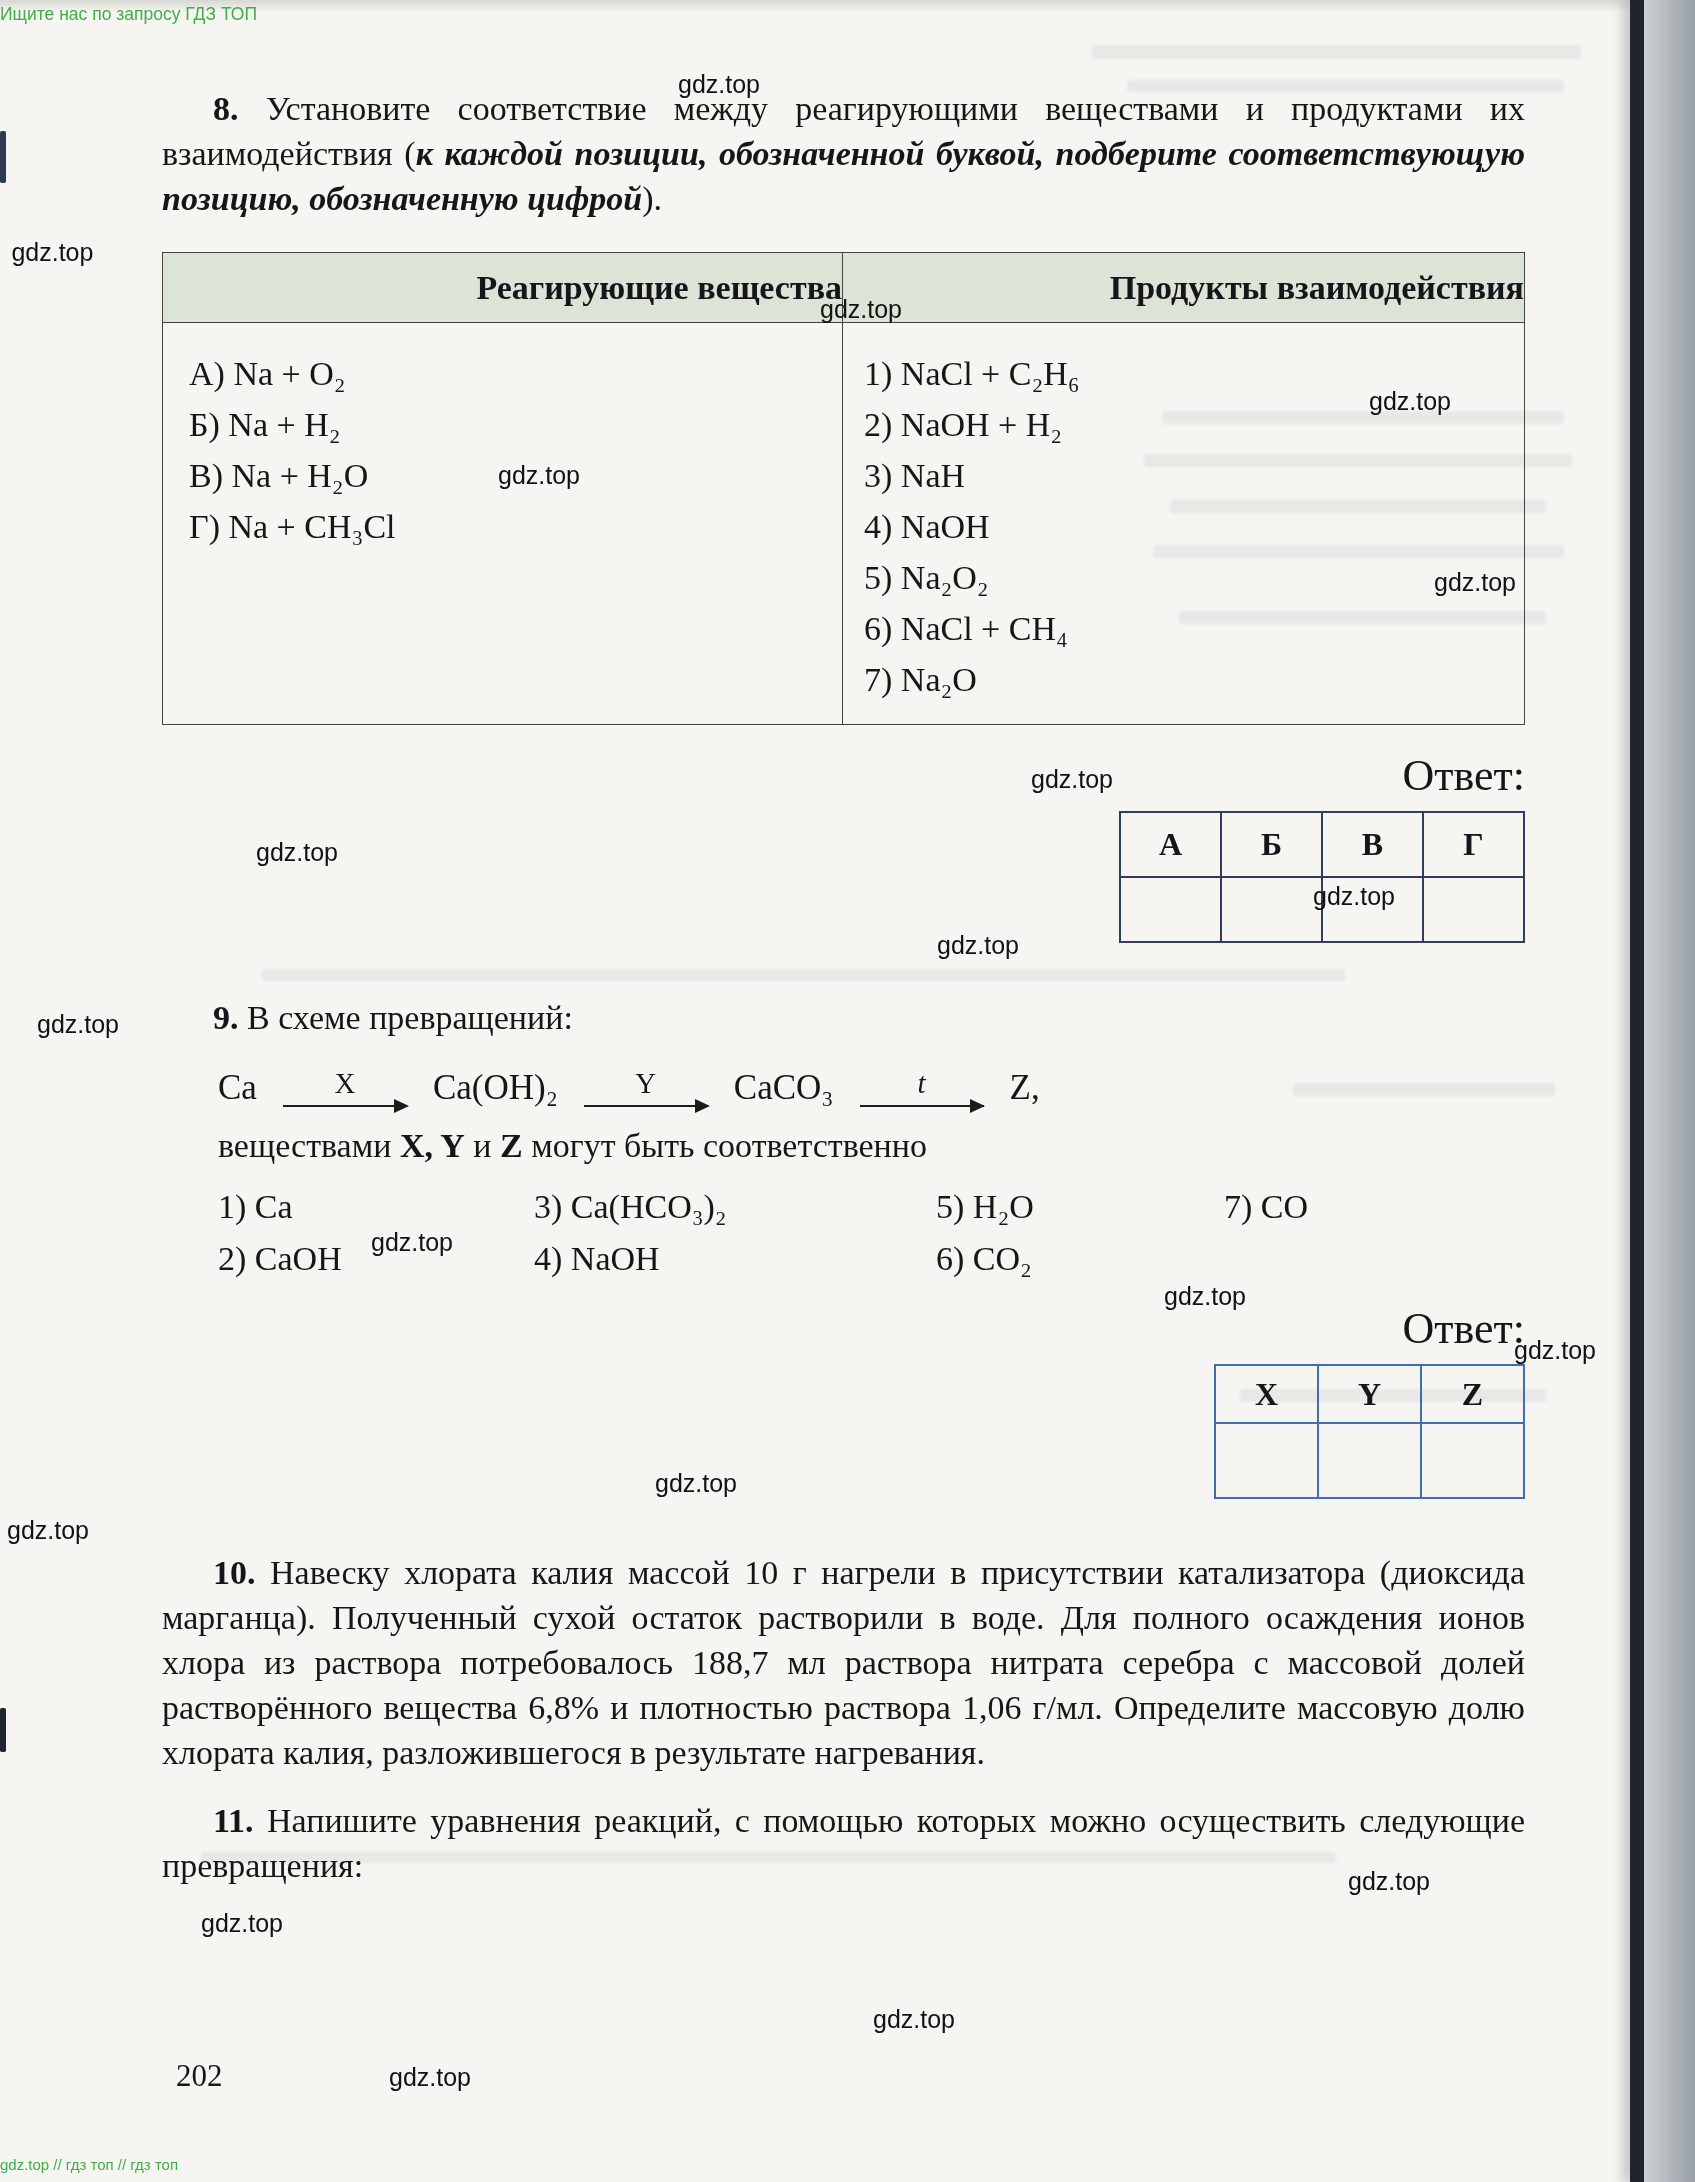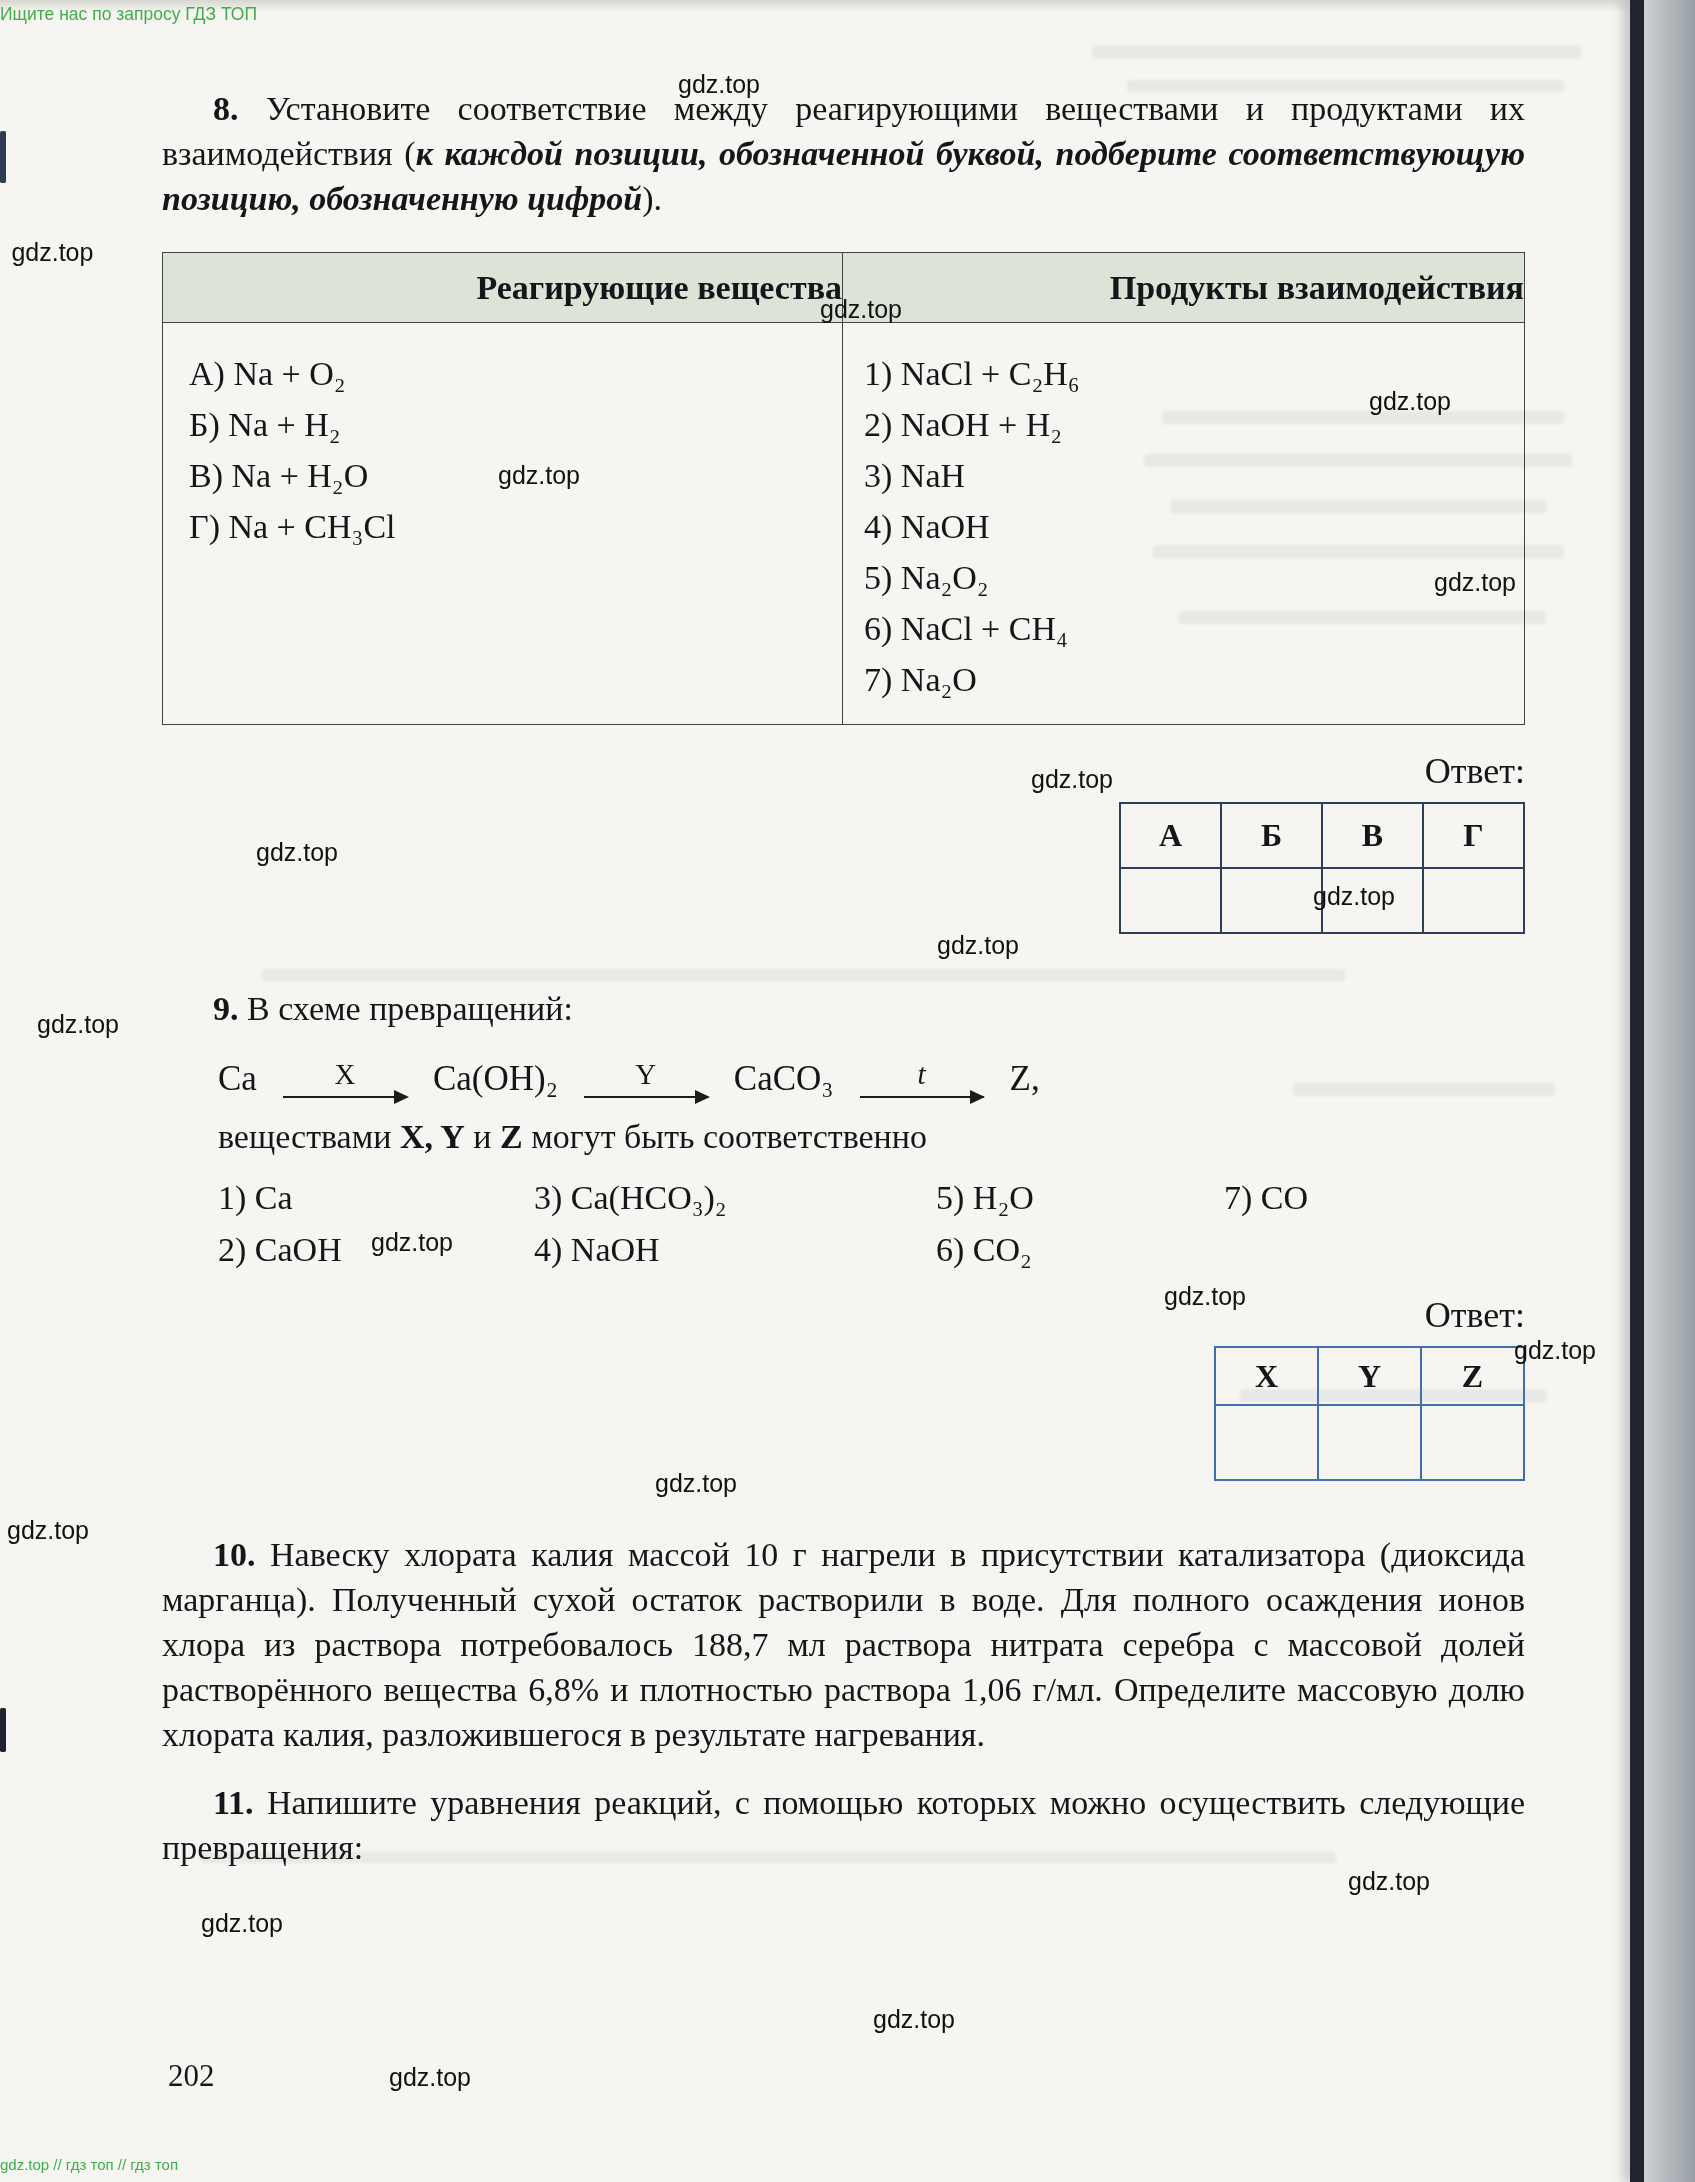"Ответ:" .answer-row { font-size: 36px -> 44px }
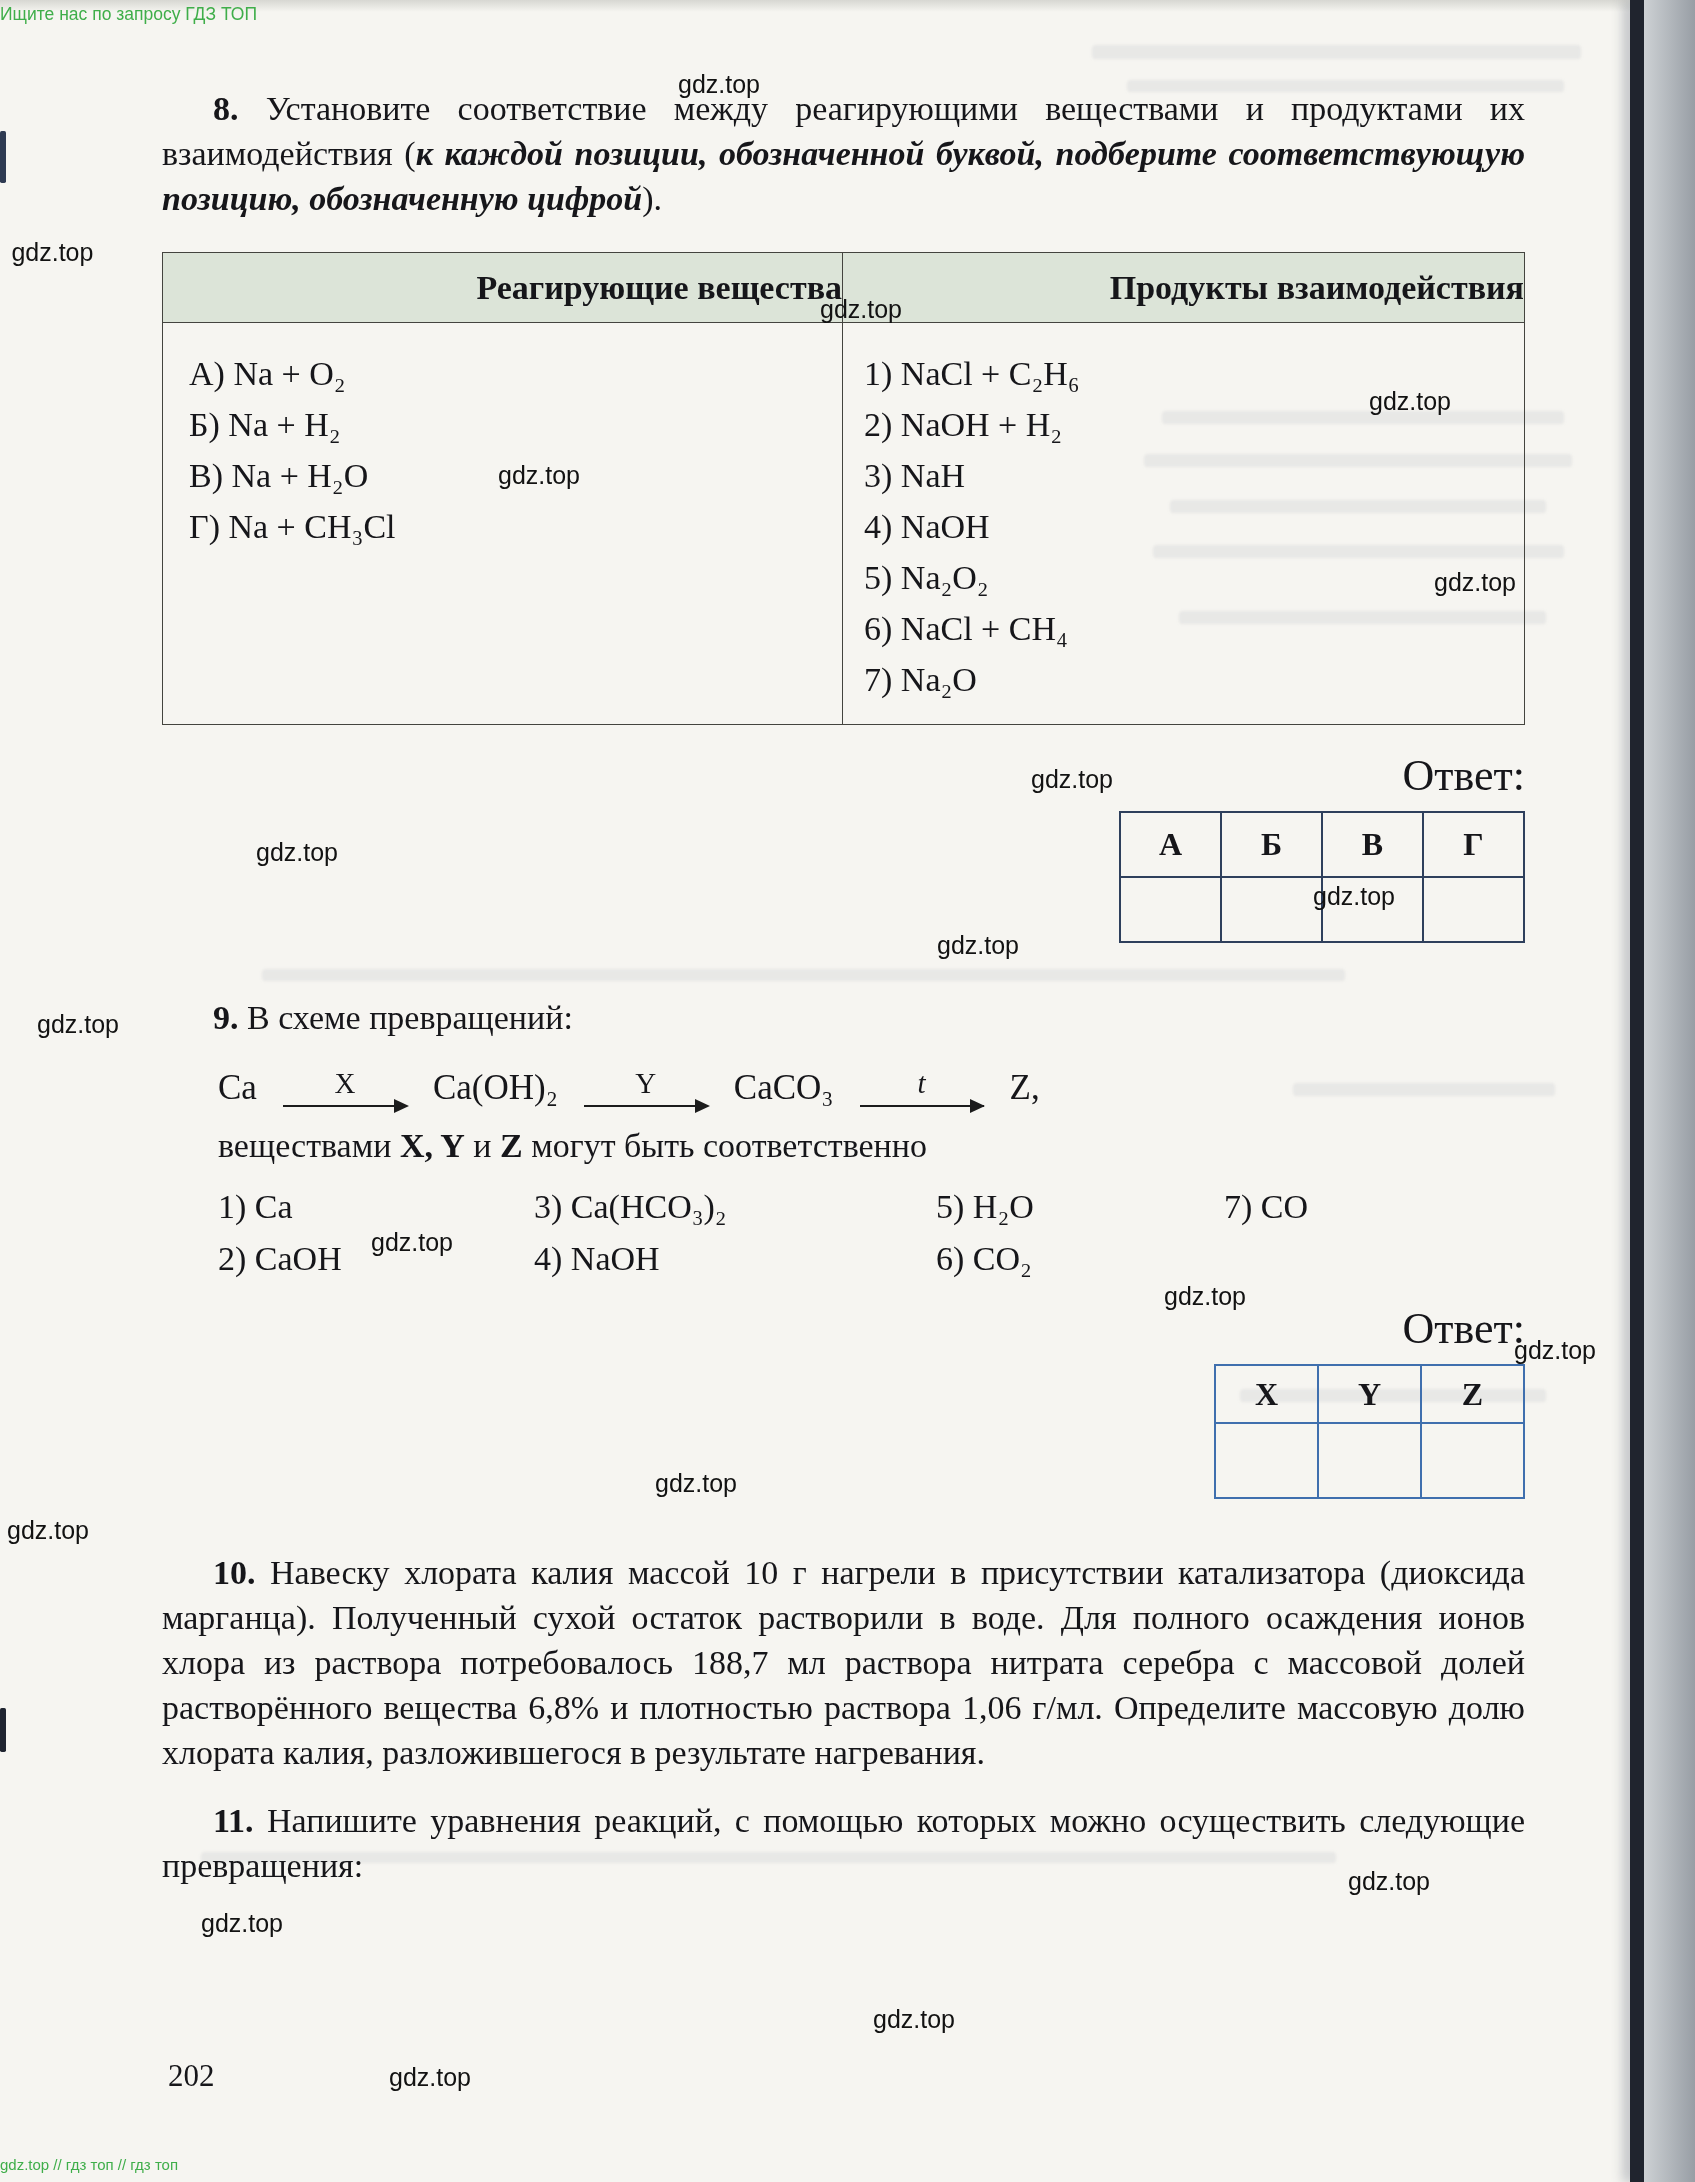"202" .page-number { left: 168px -> 176px }
